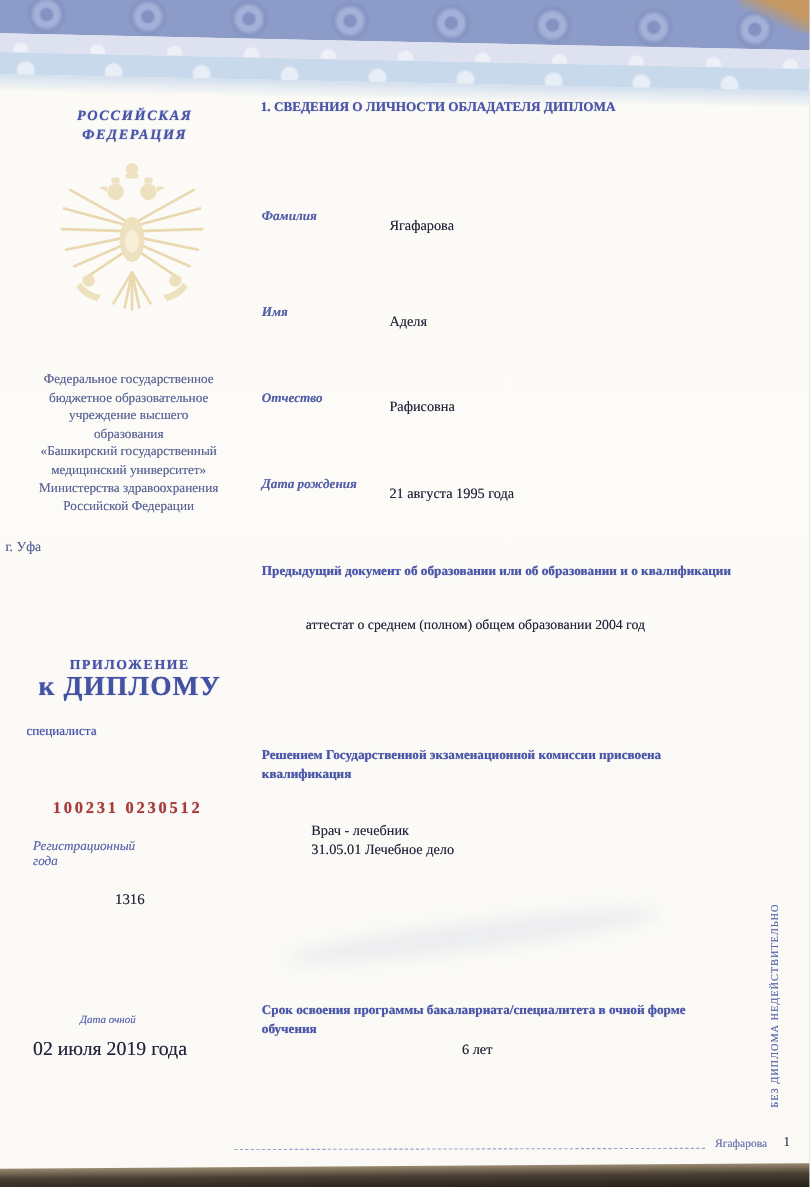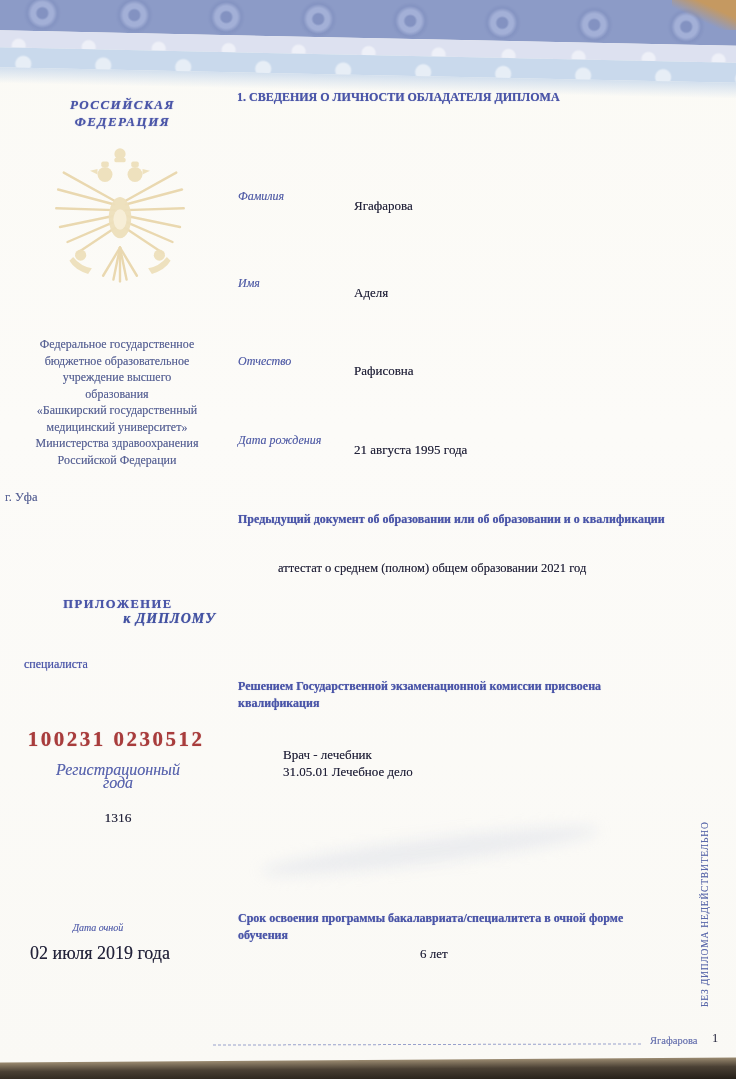"Фамилия" .field-row .flabel { font-weight: none -> bold }
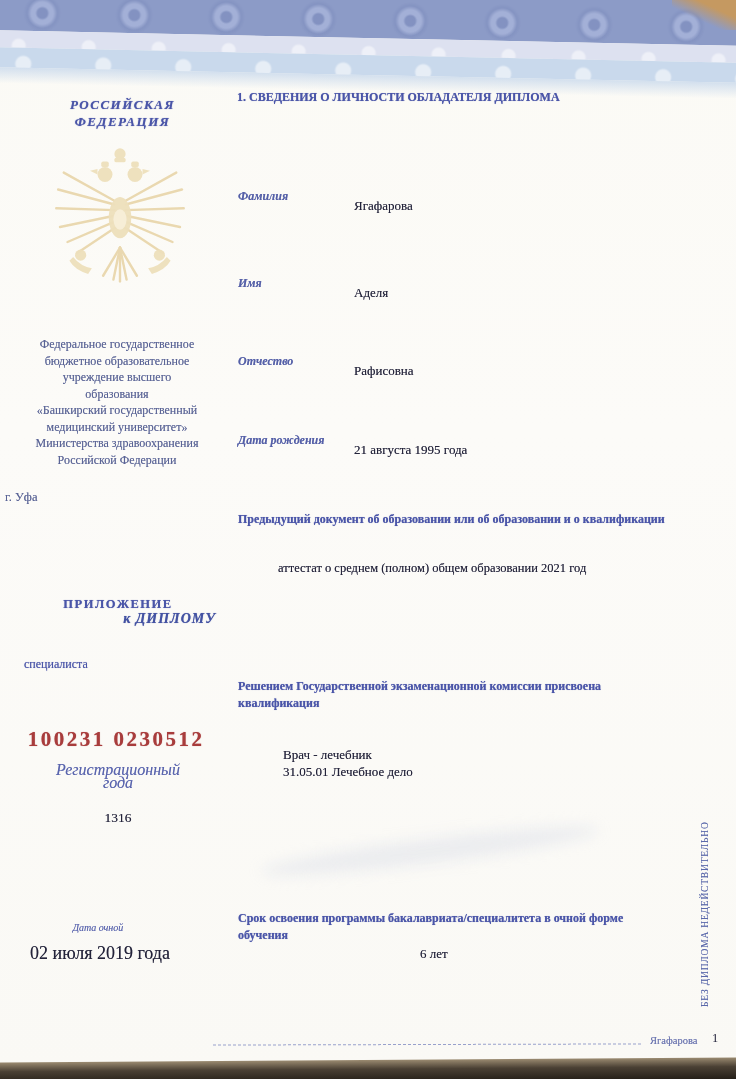"аттестат о среднем (полном) общем" div.abs { text: 2021 -> 2004 }
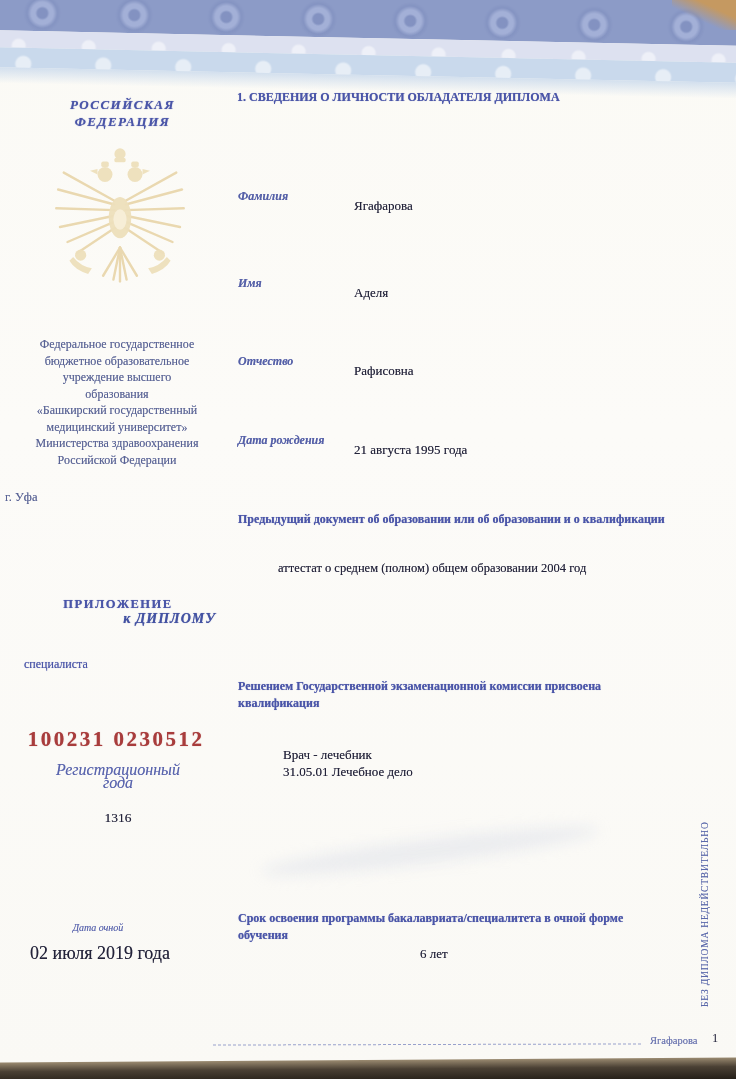"к ДИПЛОМУ" .annex2 { font-size: 14px -> 25px; font-style: italic -> none; text-align: right -> center }
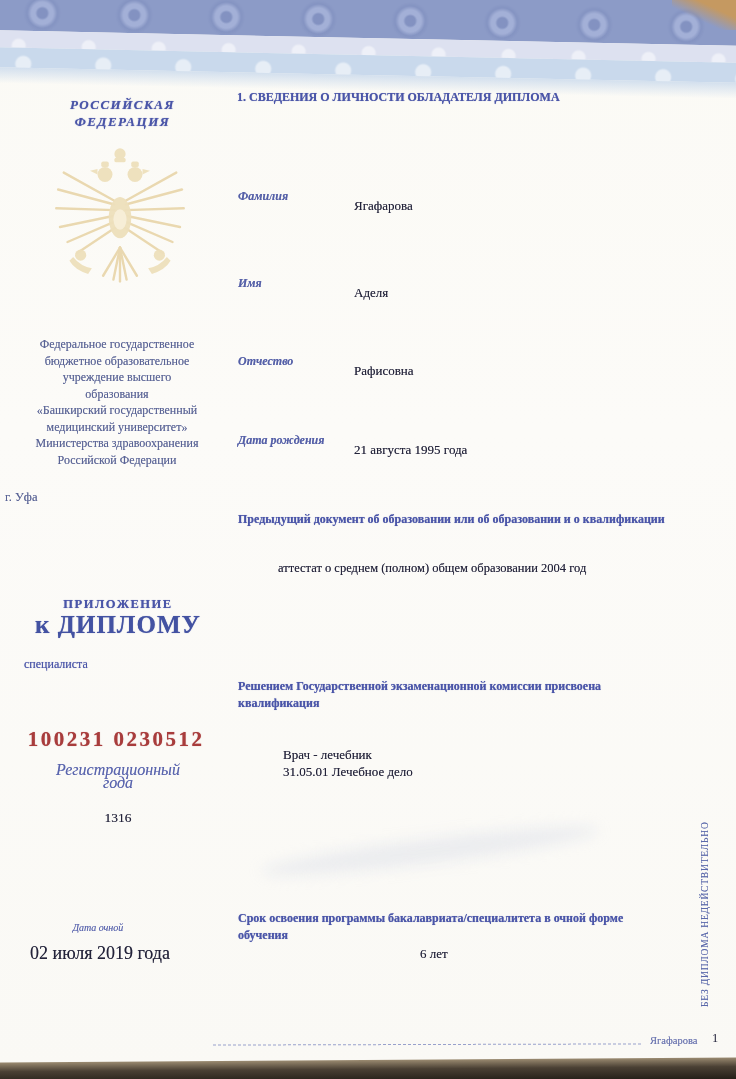"100231 0230512" .series { font-size: 21px -> 15px }
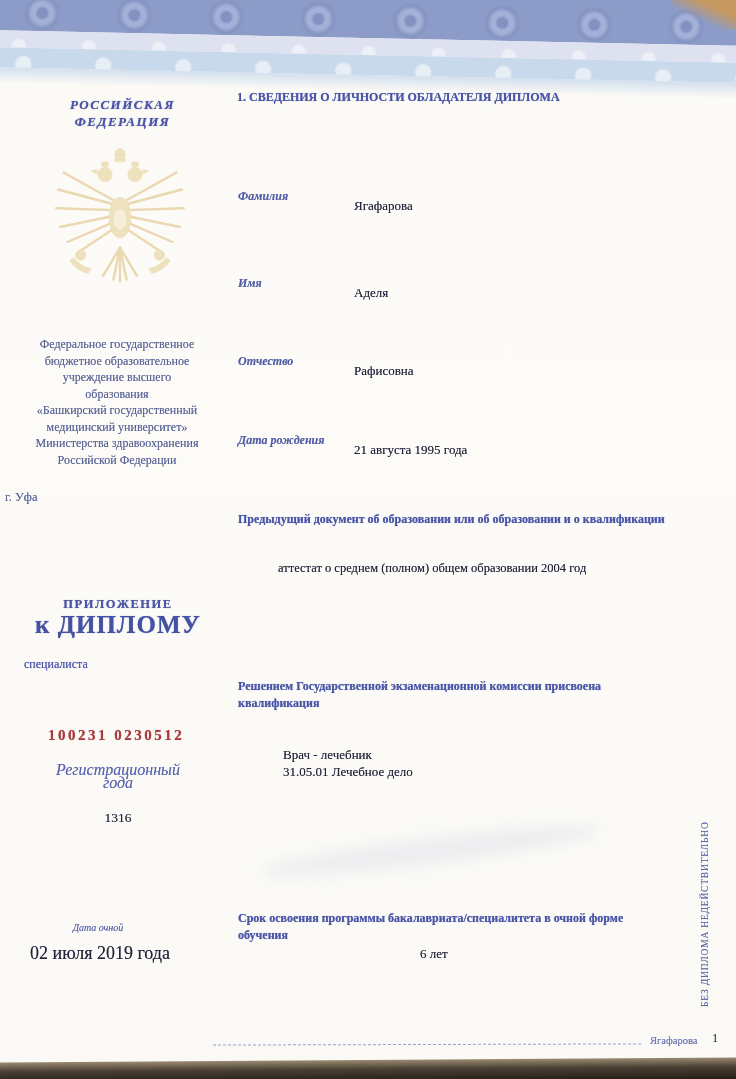"Регистрационный" .reg-label { font-size: 16px -> 12px; text-align: center -> left }
